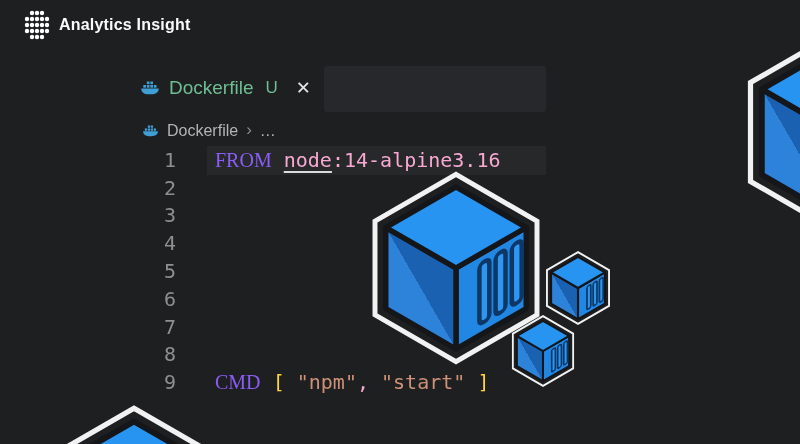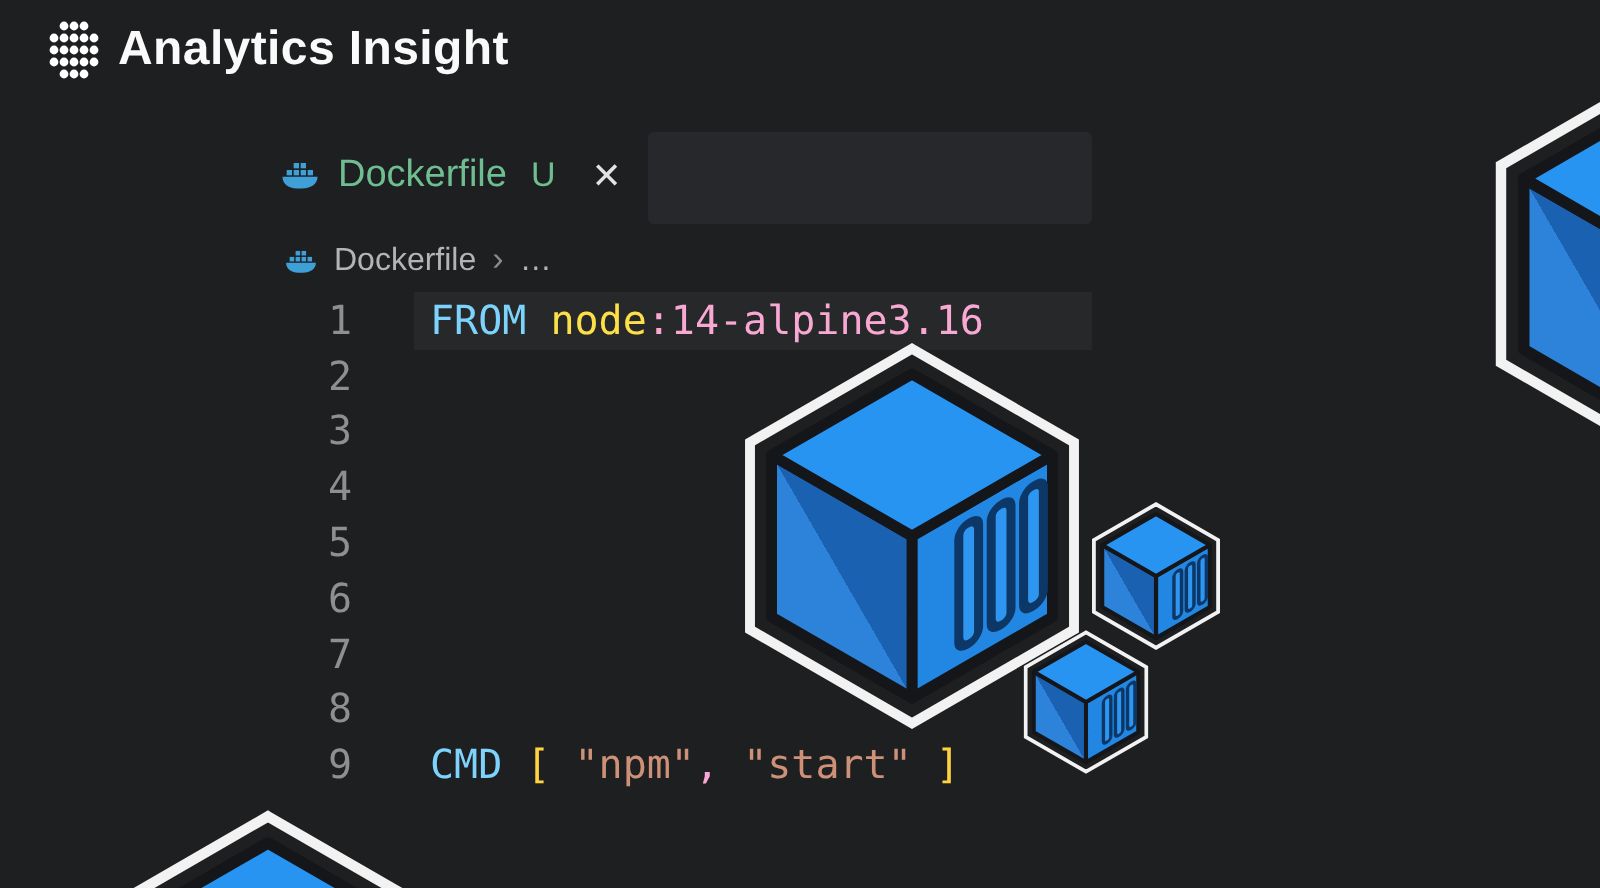"Analytics Insight" .brand-name { font-size: 24px -> 16px }
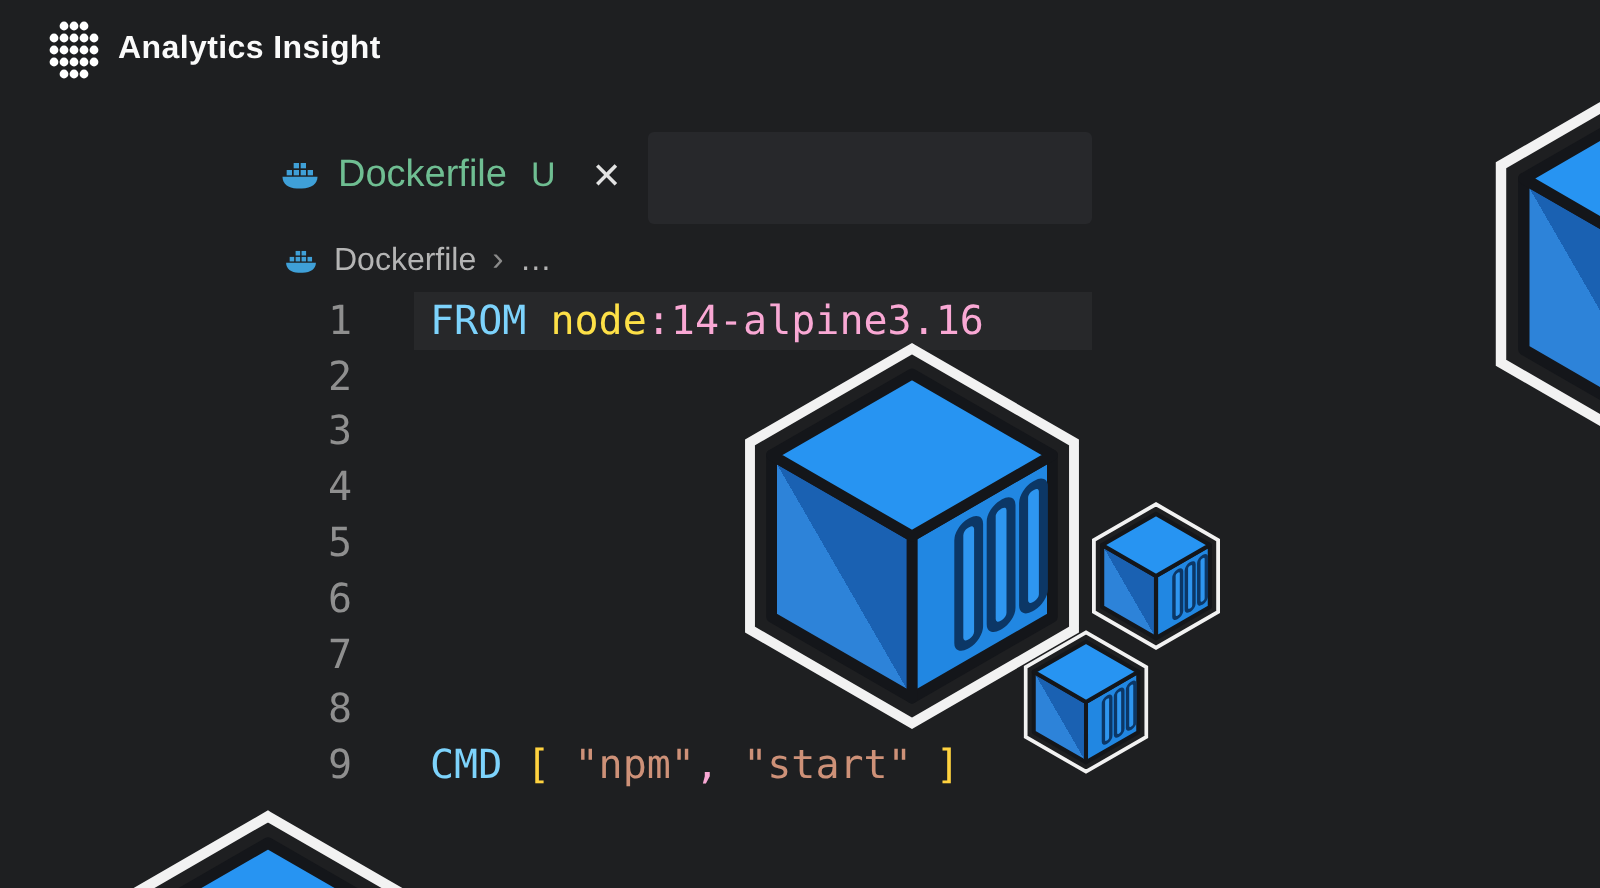"FROM" .tok.kw { color: #7dd3fc -> #8b5cf6; font-family: none -> Liberation Serif, serif }
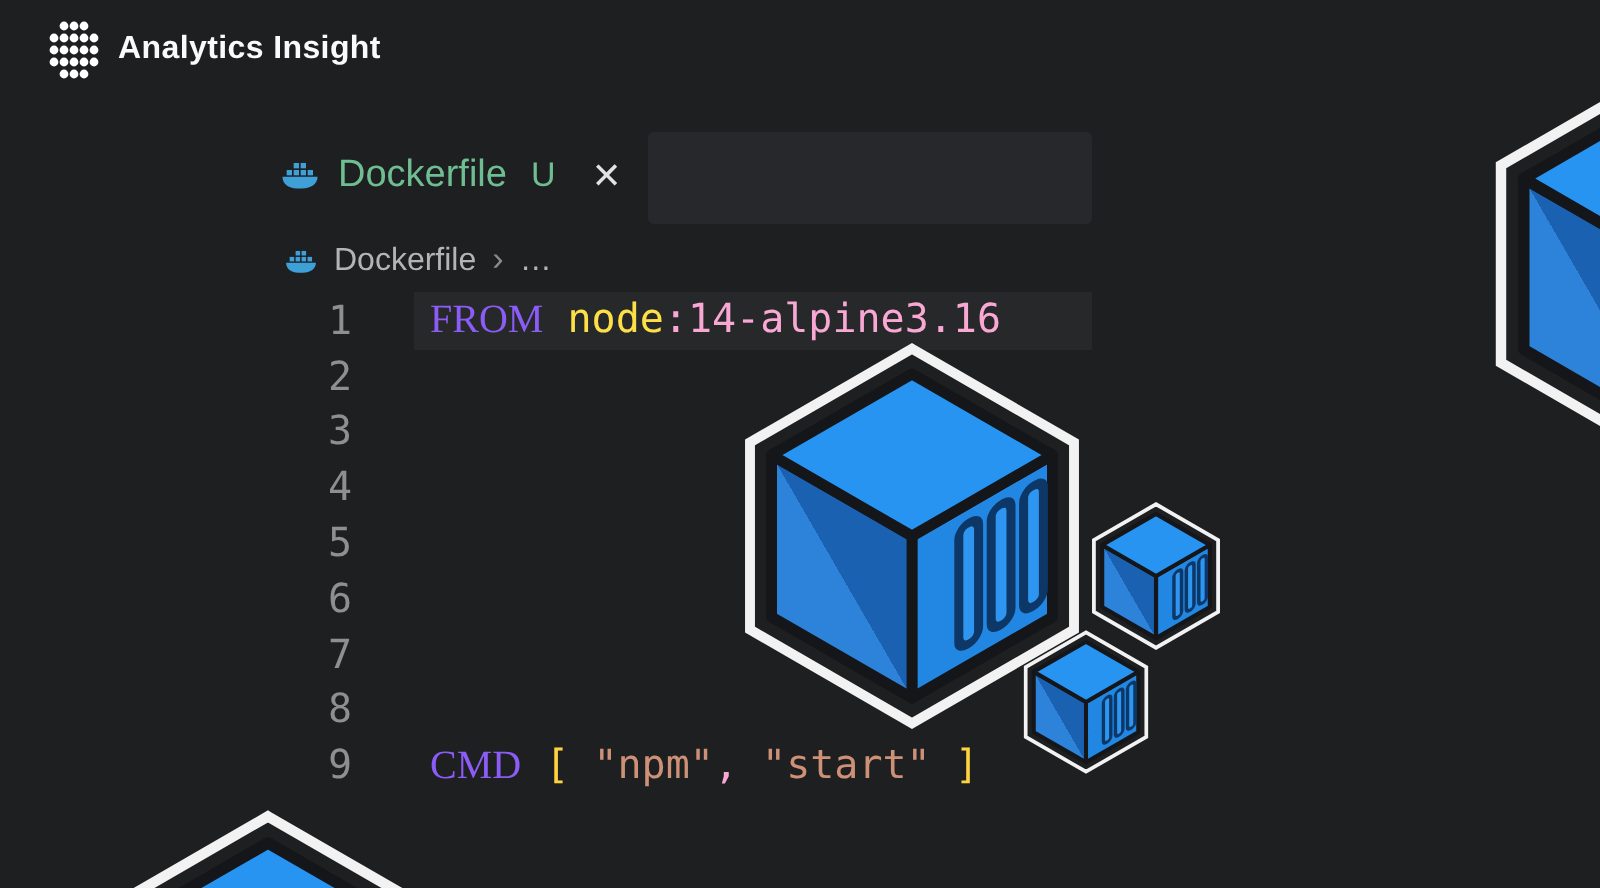"node" .tok.lnk { color: #fde047 -> #f9a8d4; text-decoration: none -> underline }
